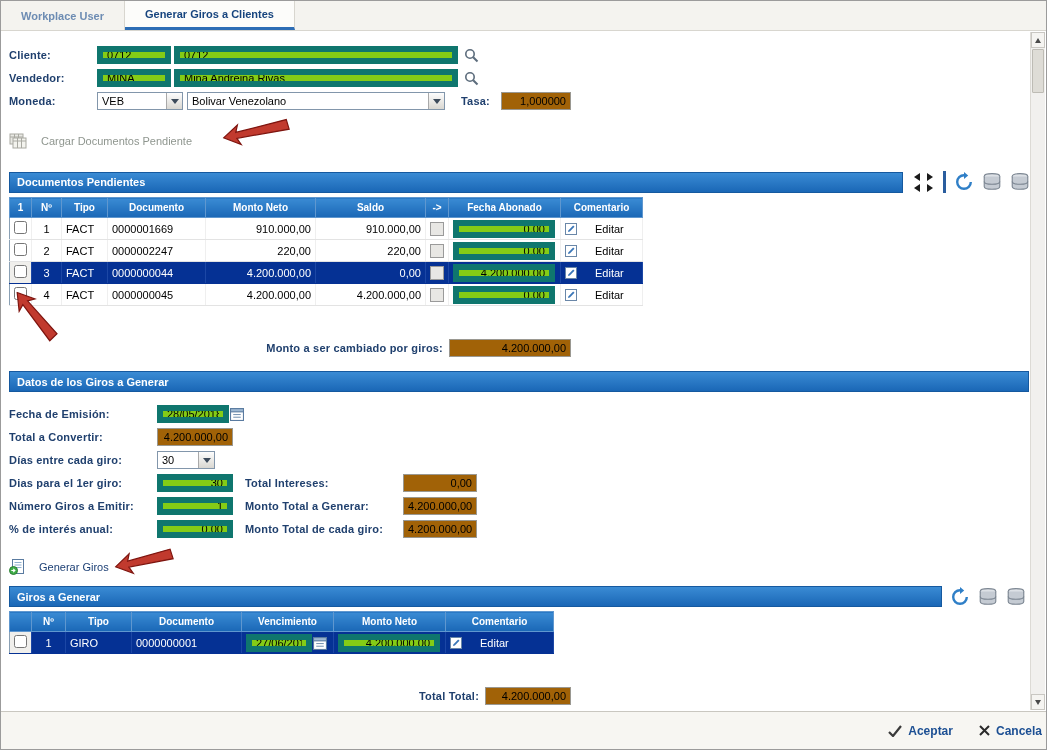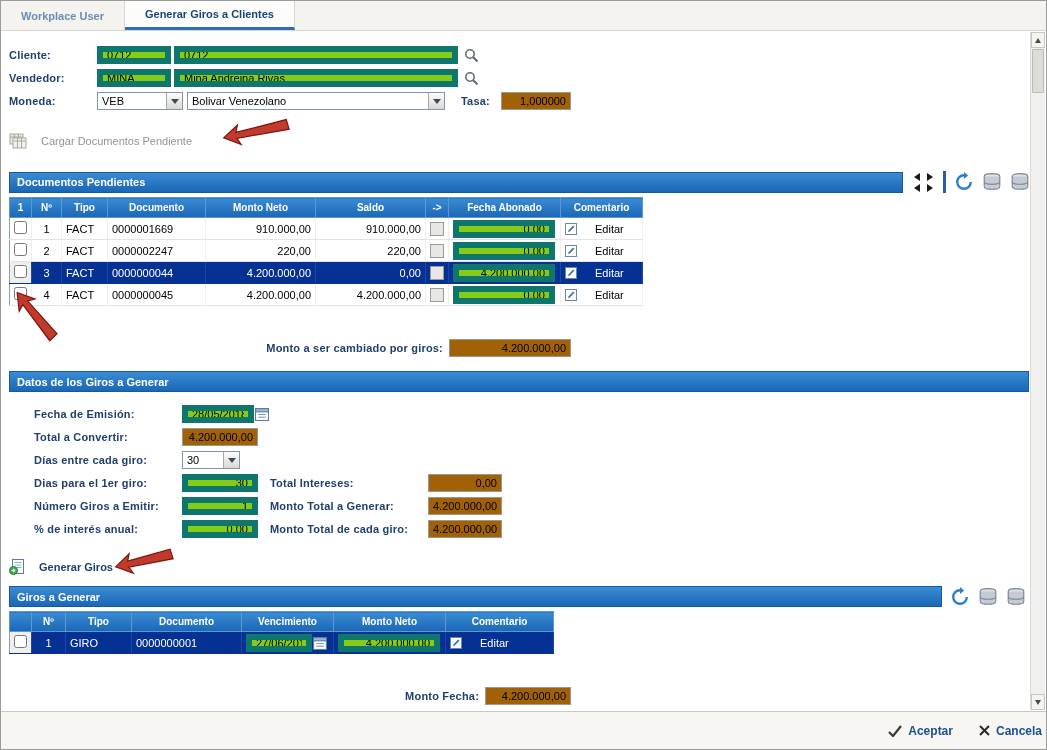"Fecha de Emisión:" .fields { margin-left: 25px -> none }
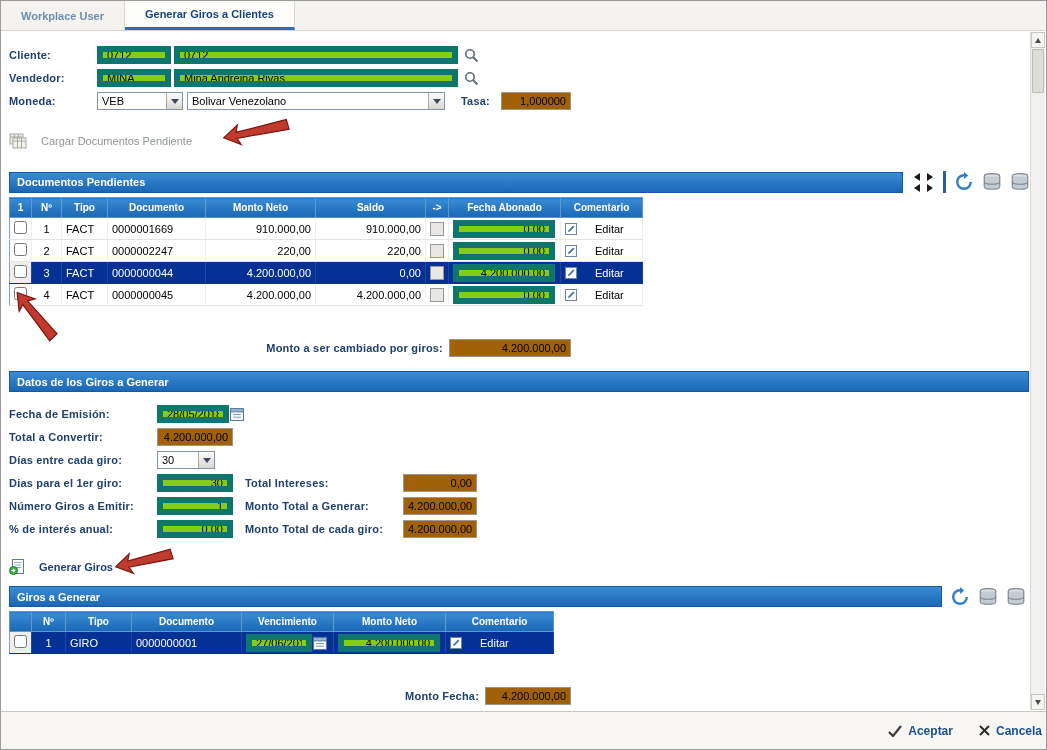"Generar Giros" .link-strong { font-weight: bold -> normal }
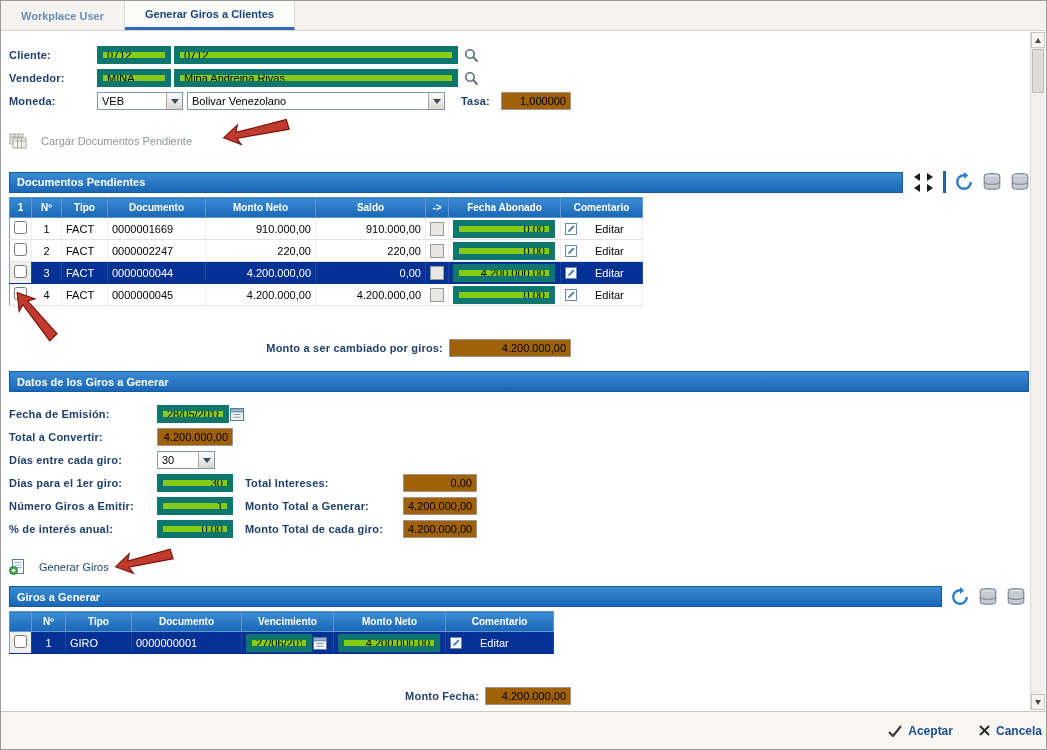"Monto Fecha:" span.flabel2 { text: Monto Fecha -> Total Total }
